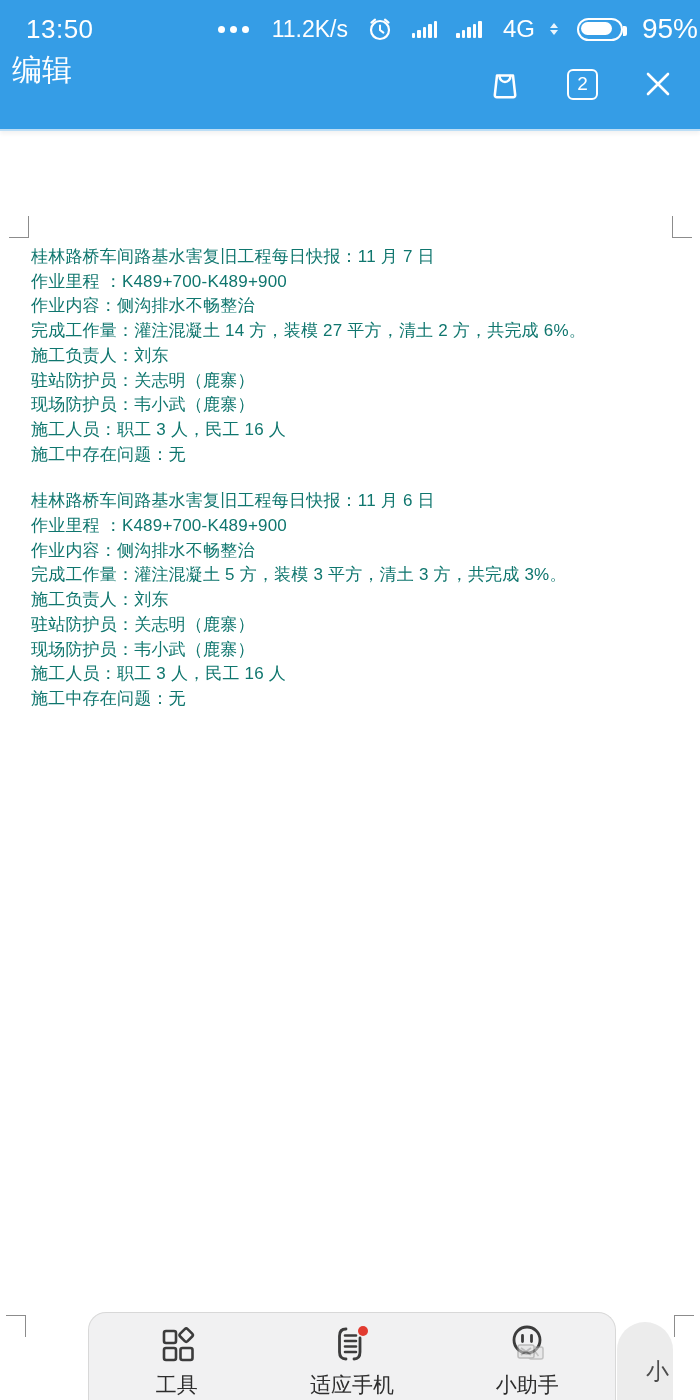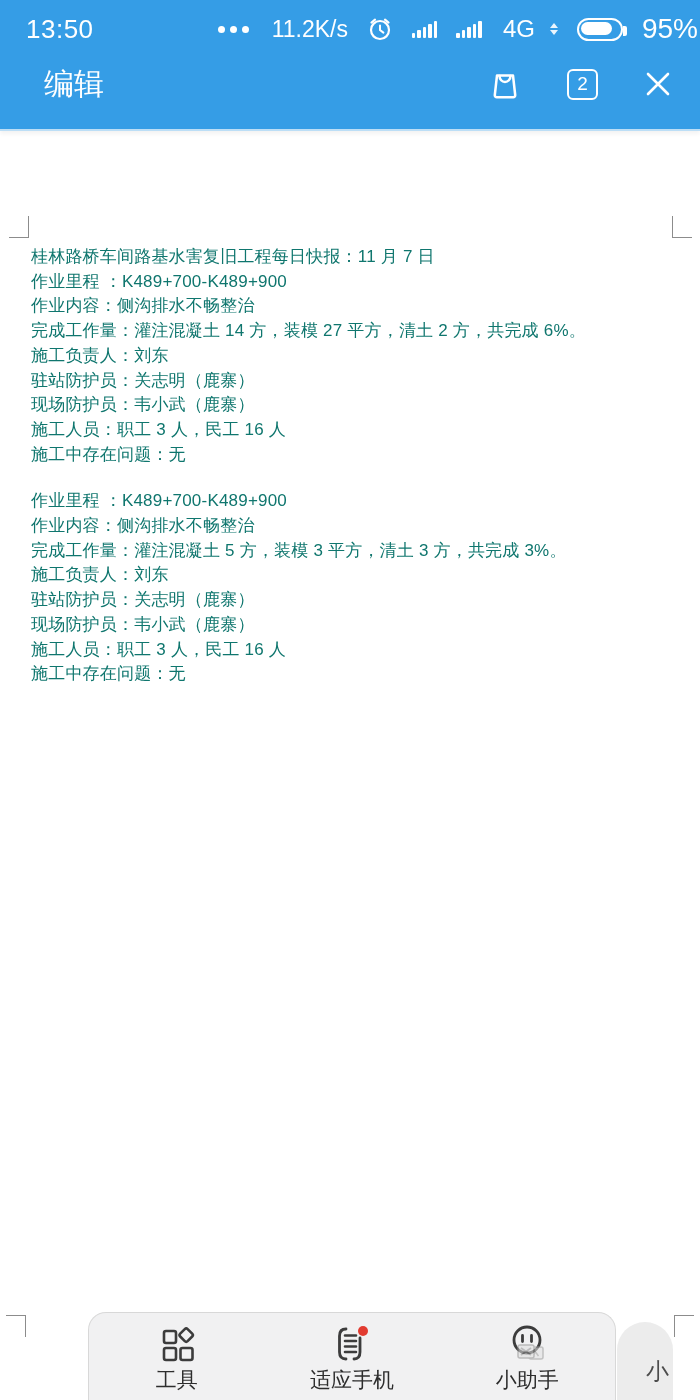"编辑" .app-row { align-items: center -> none; padding: 0 26px 0 44px -> 0 26px 0 12px }
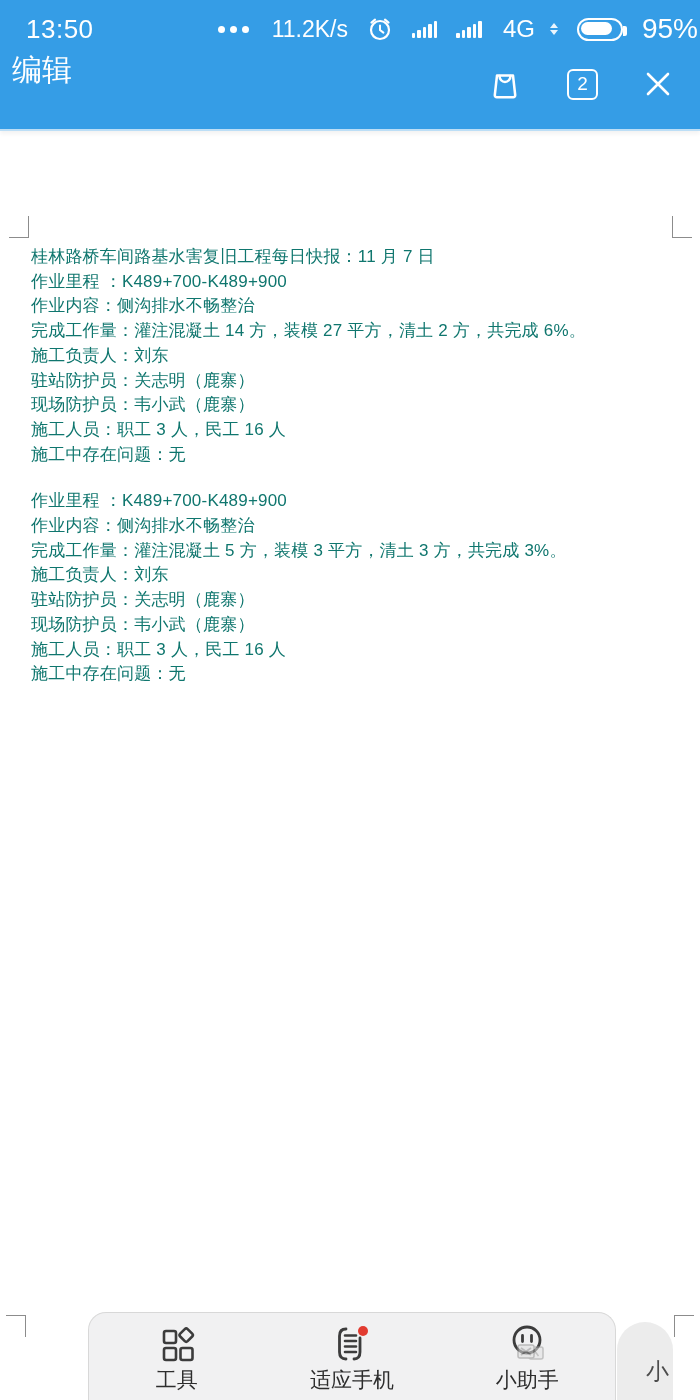"桂林路桥车间路基水害复旧工程每日快报：11 月 6 日" div { html: none -> <div>桂林路桥车间路基水害复旧工程每日快报：11 月 6 日</div> }
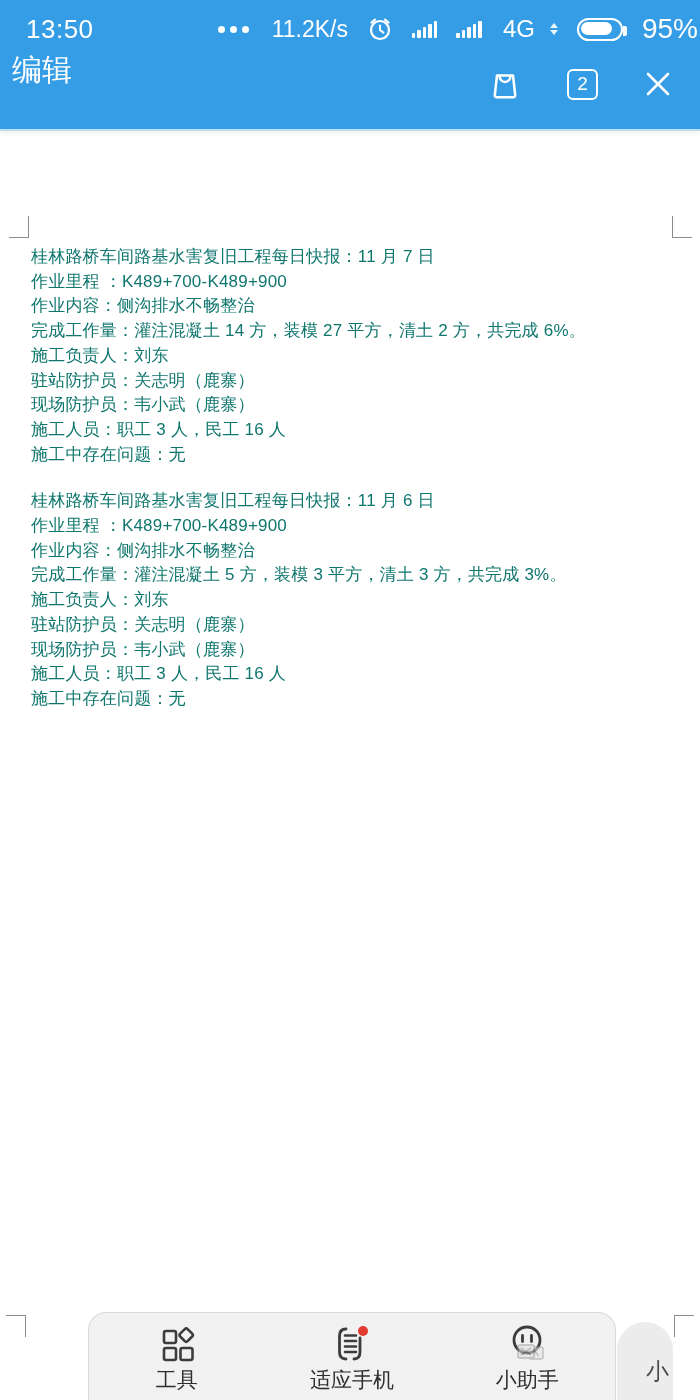"工具" .tb-item { gap: none -> 5px }
